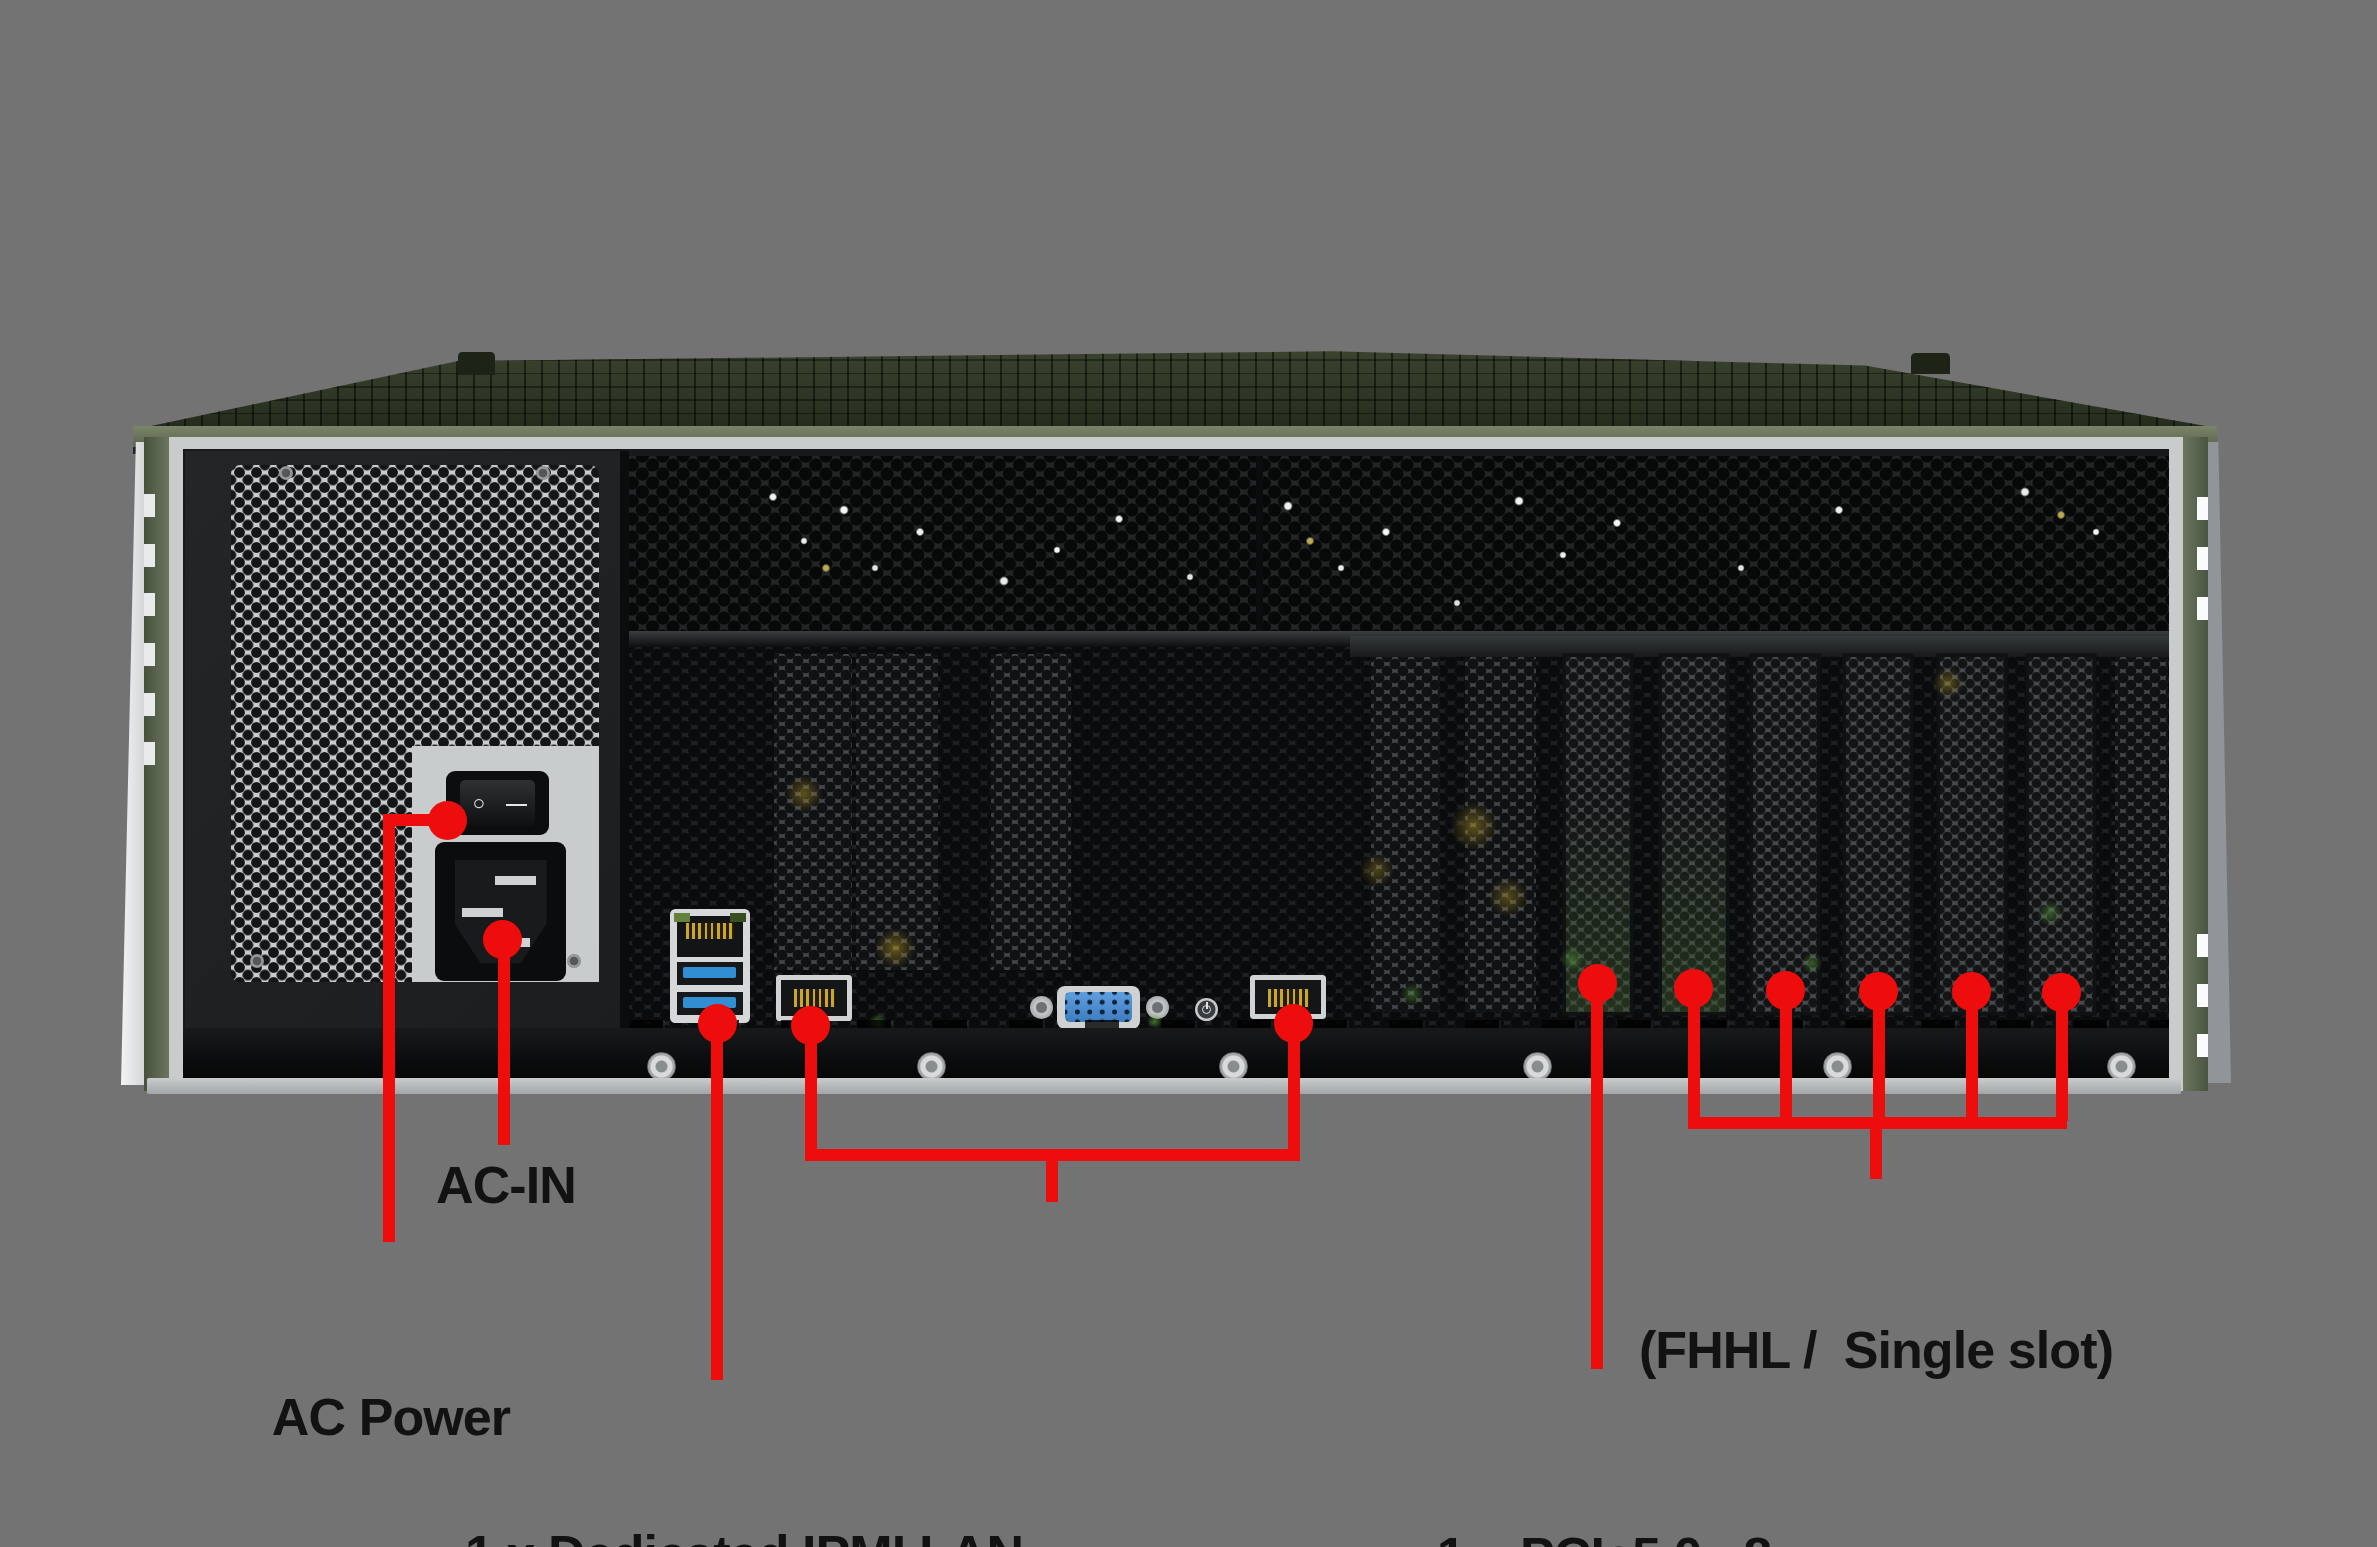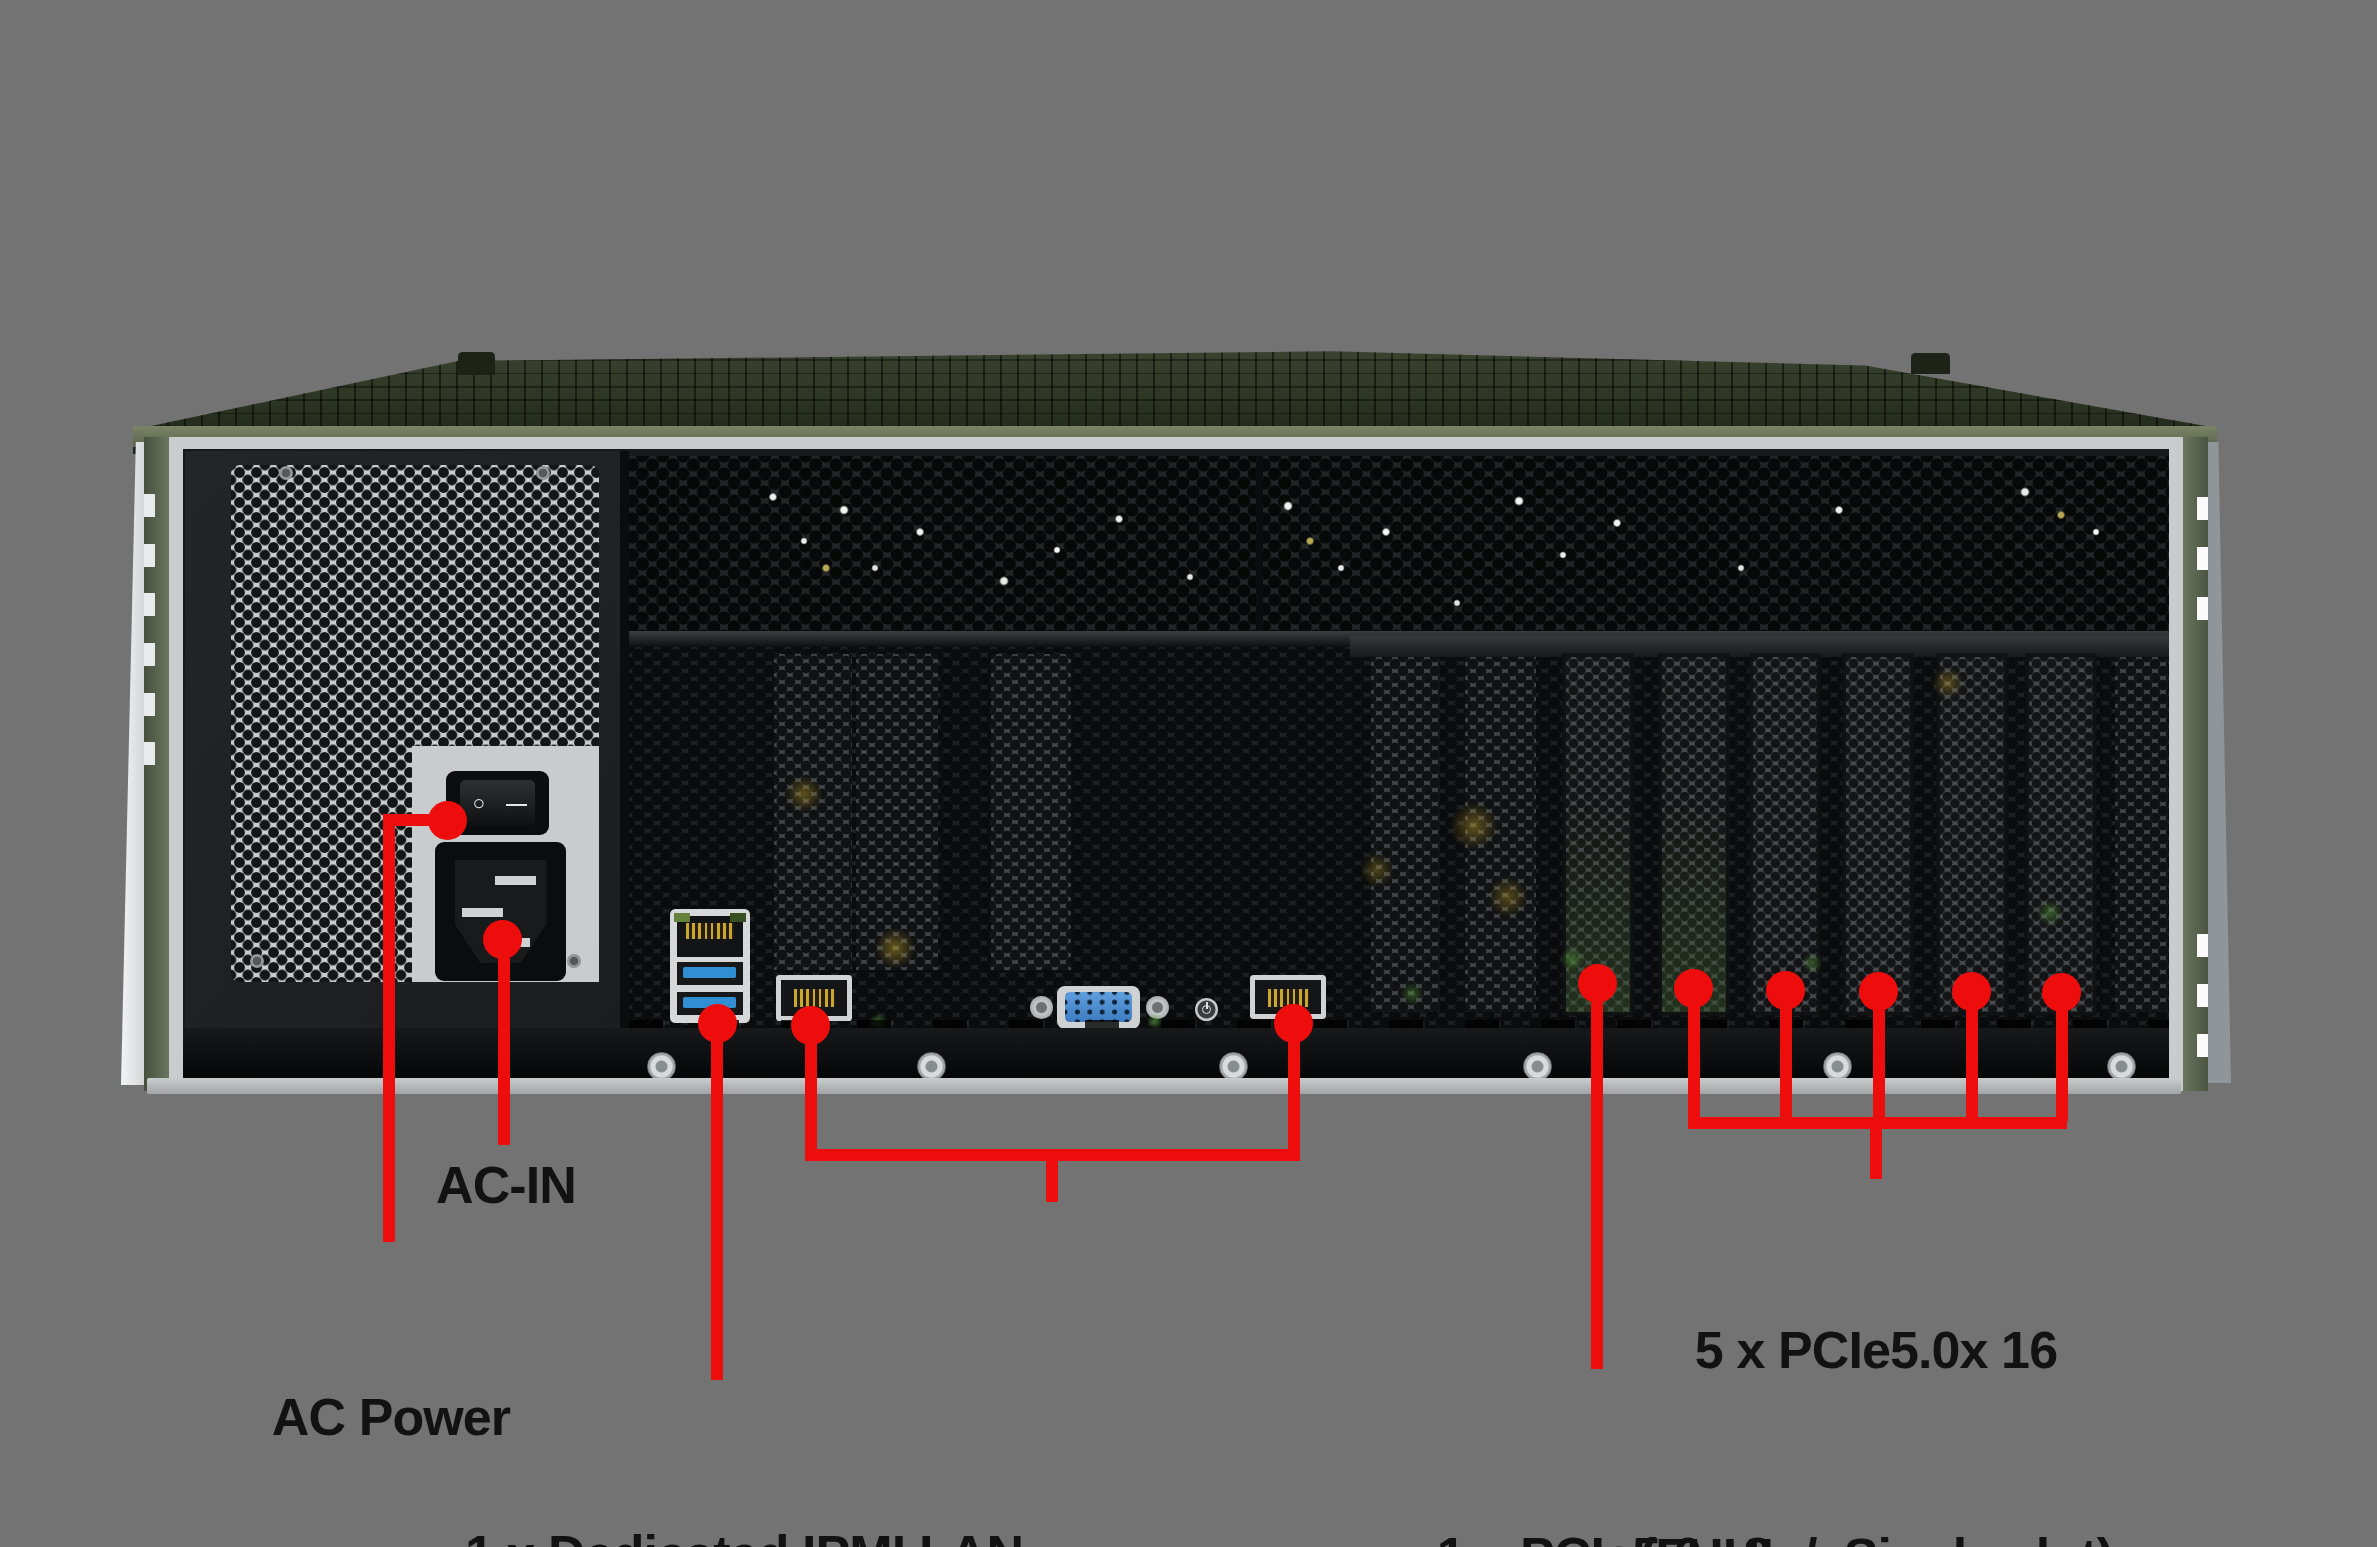"5 x PCIe5.0x 16" span { html: <span>5 x PCIe5.0x 16</span> -> none }
